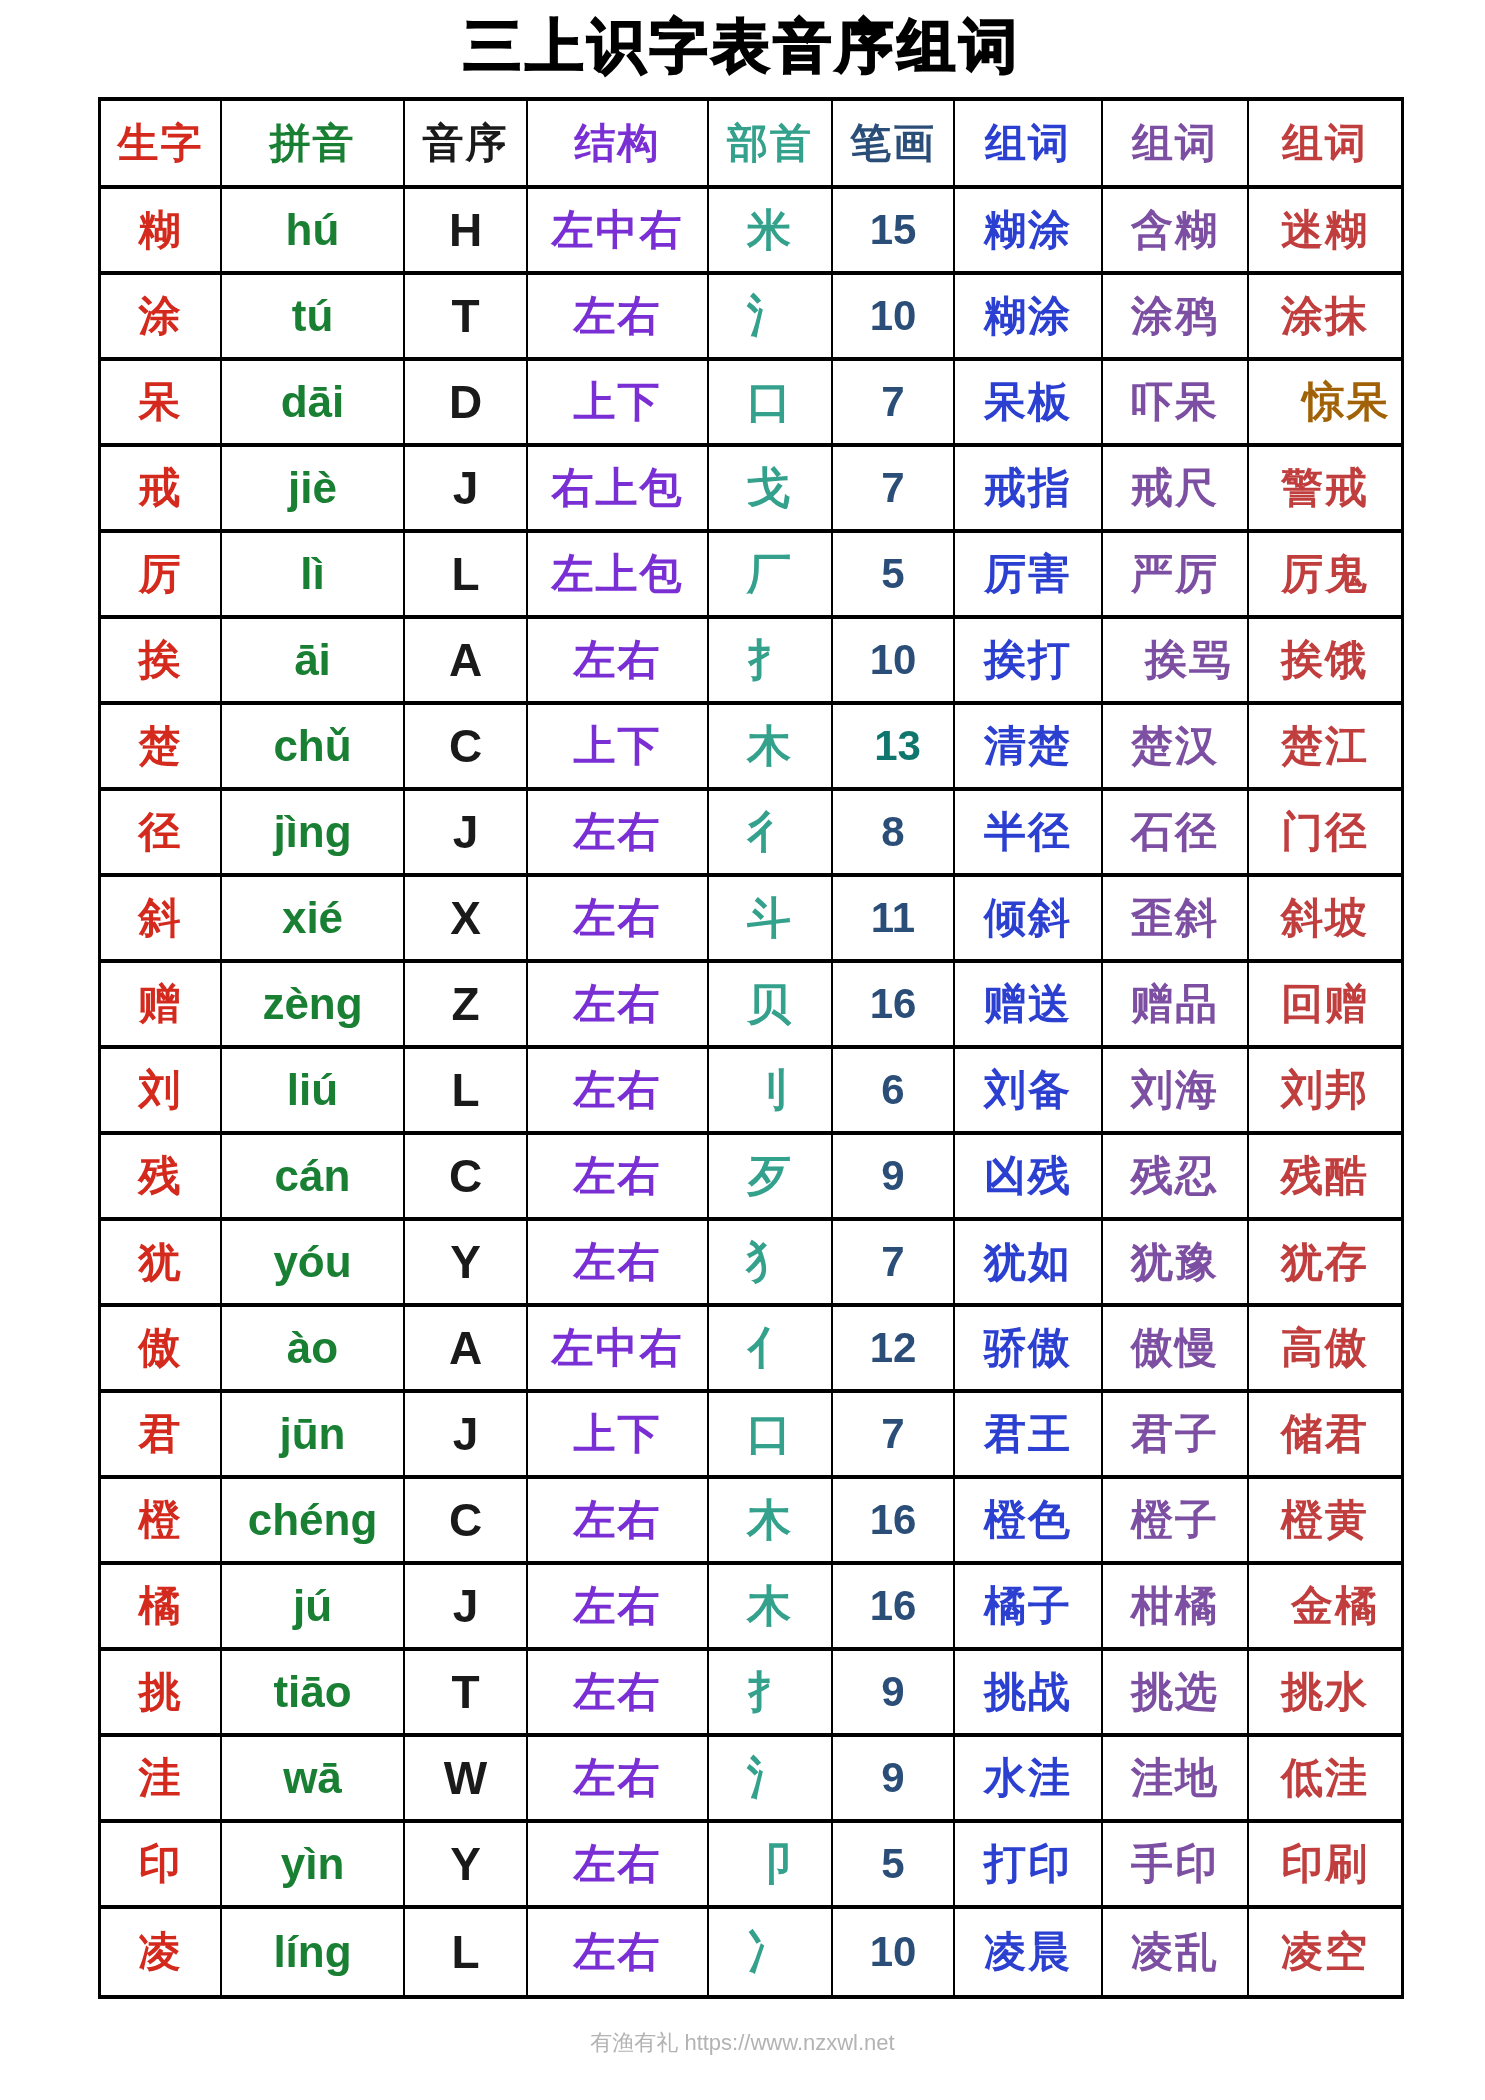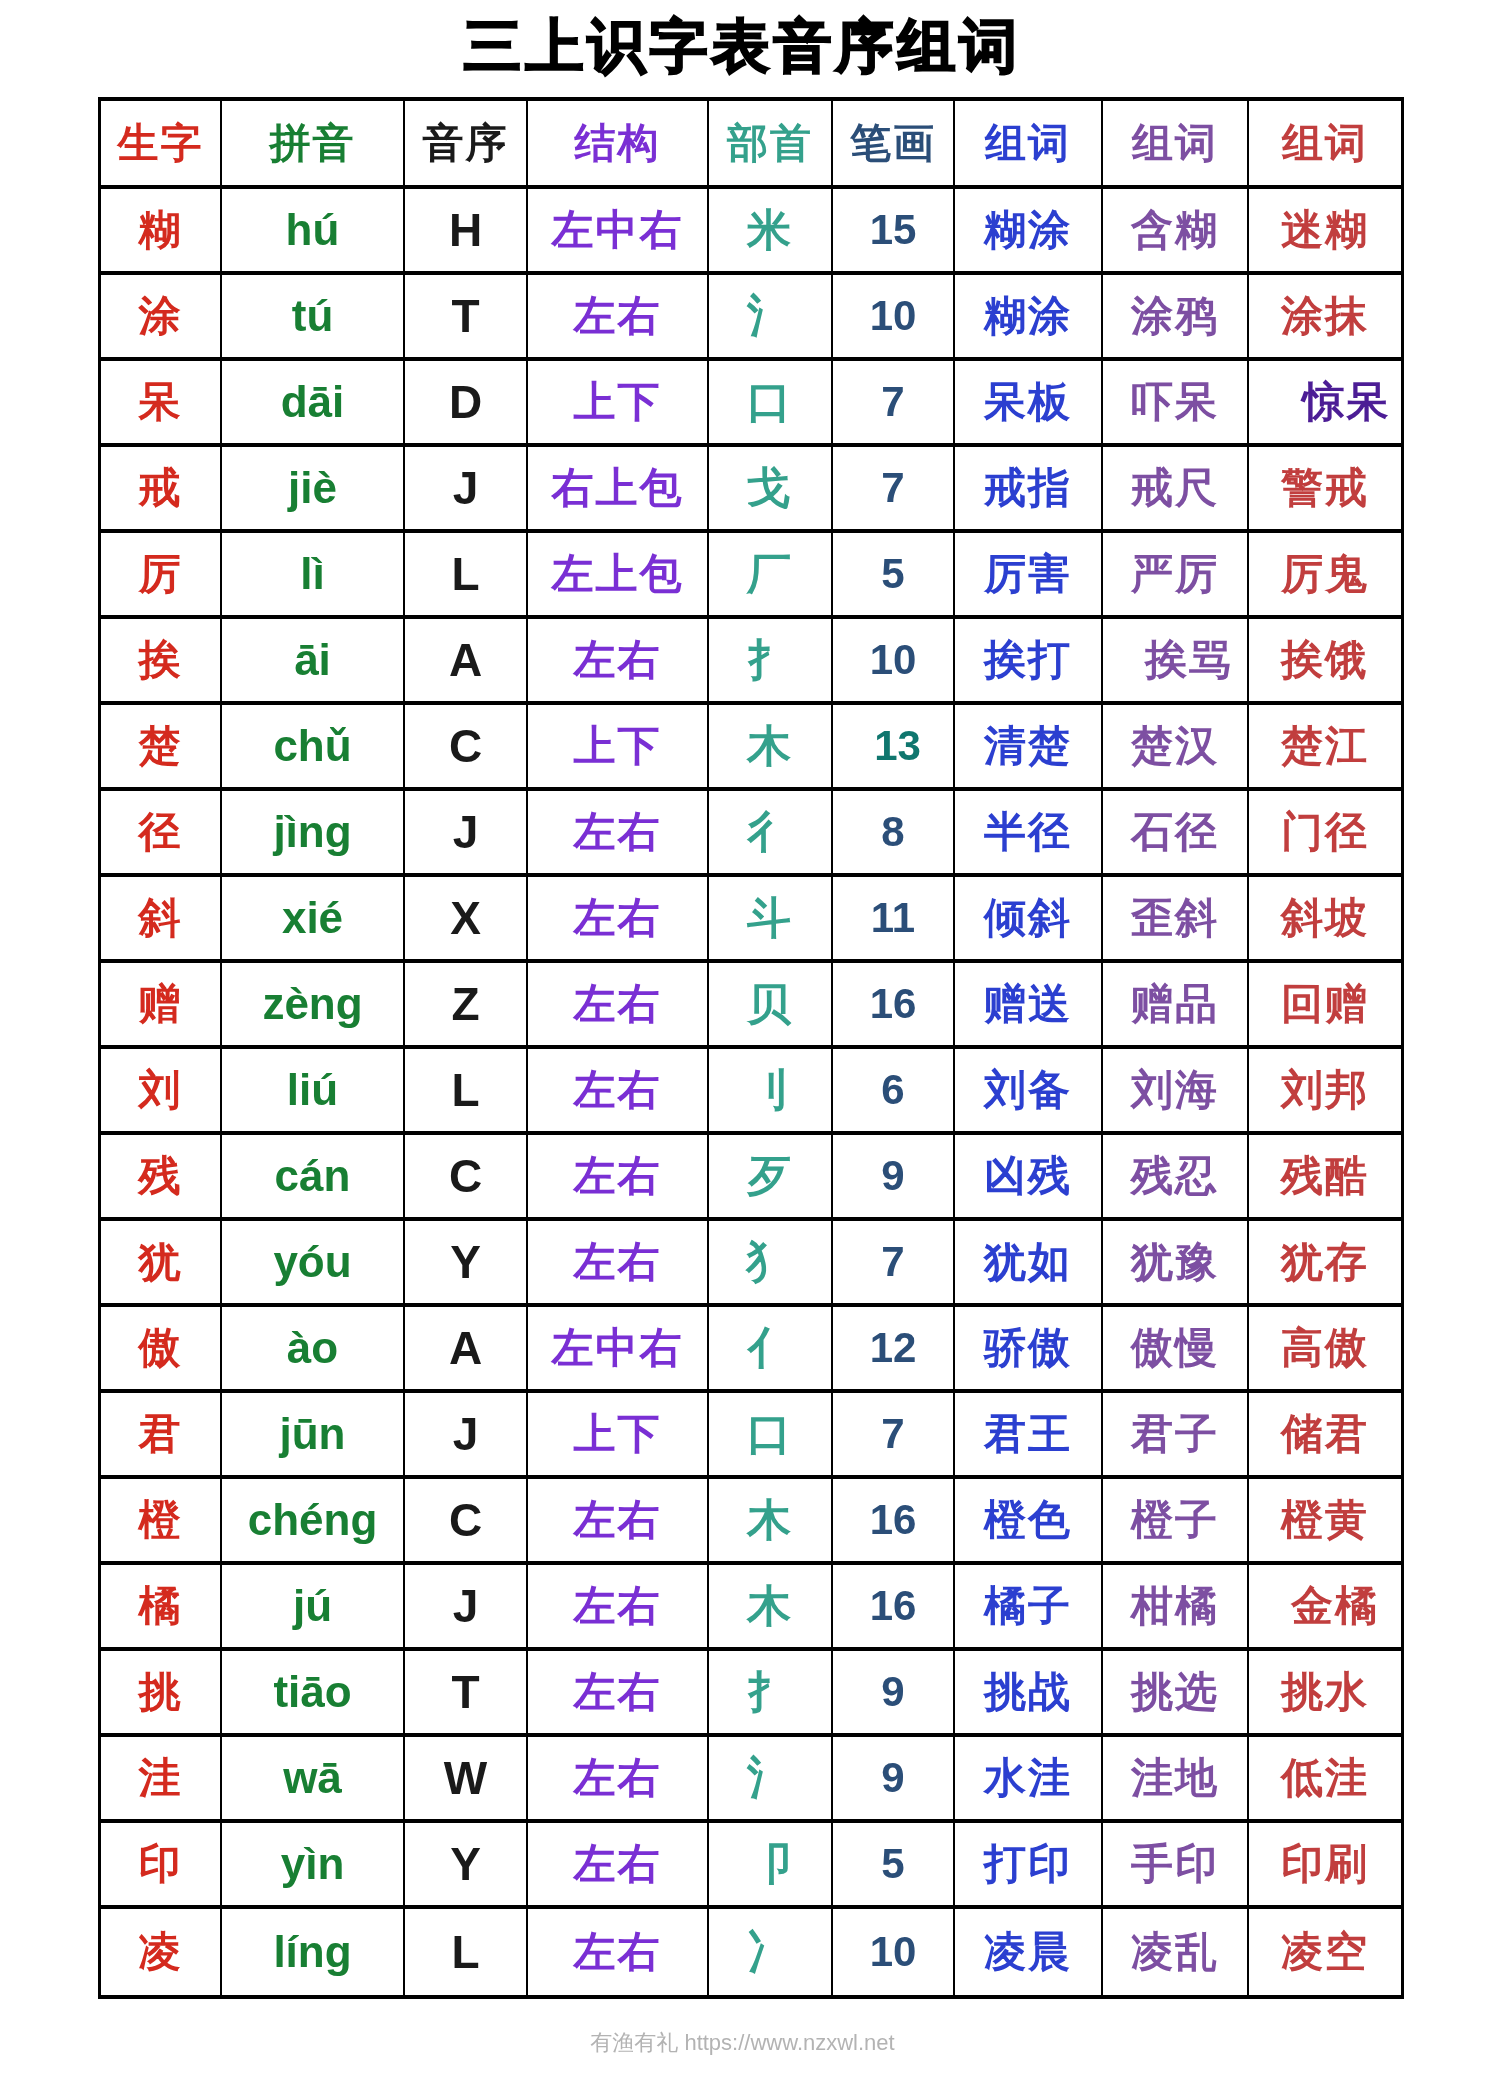"惊呆" div.cell { color: #4c1d95 -> #a16207 }
